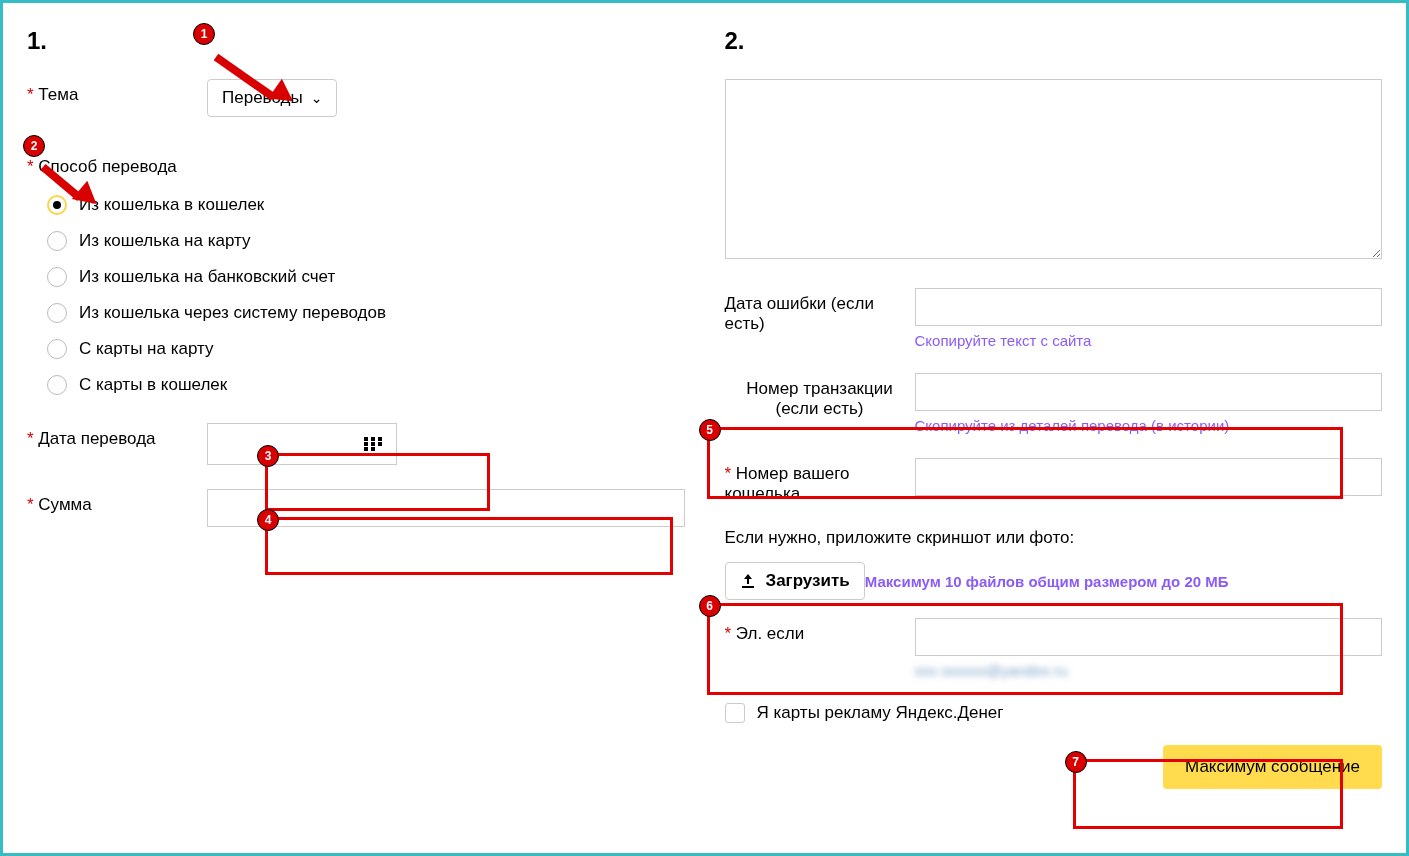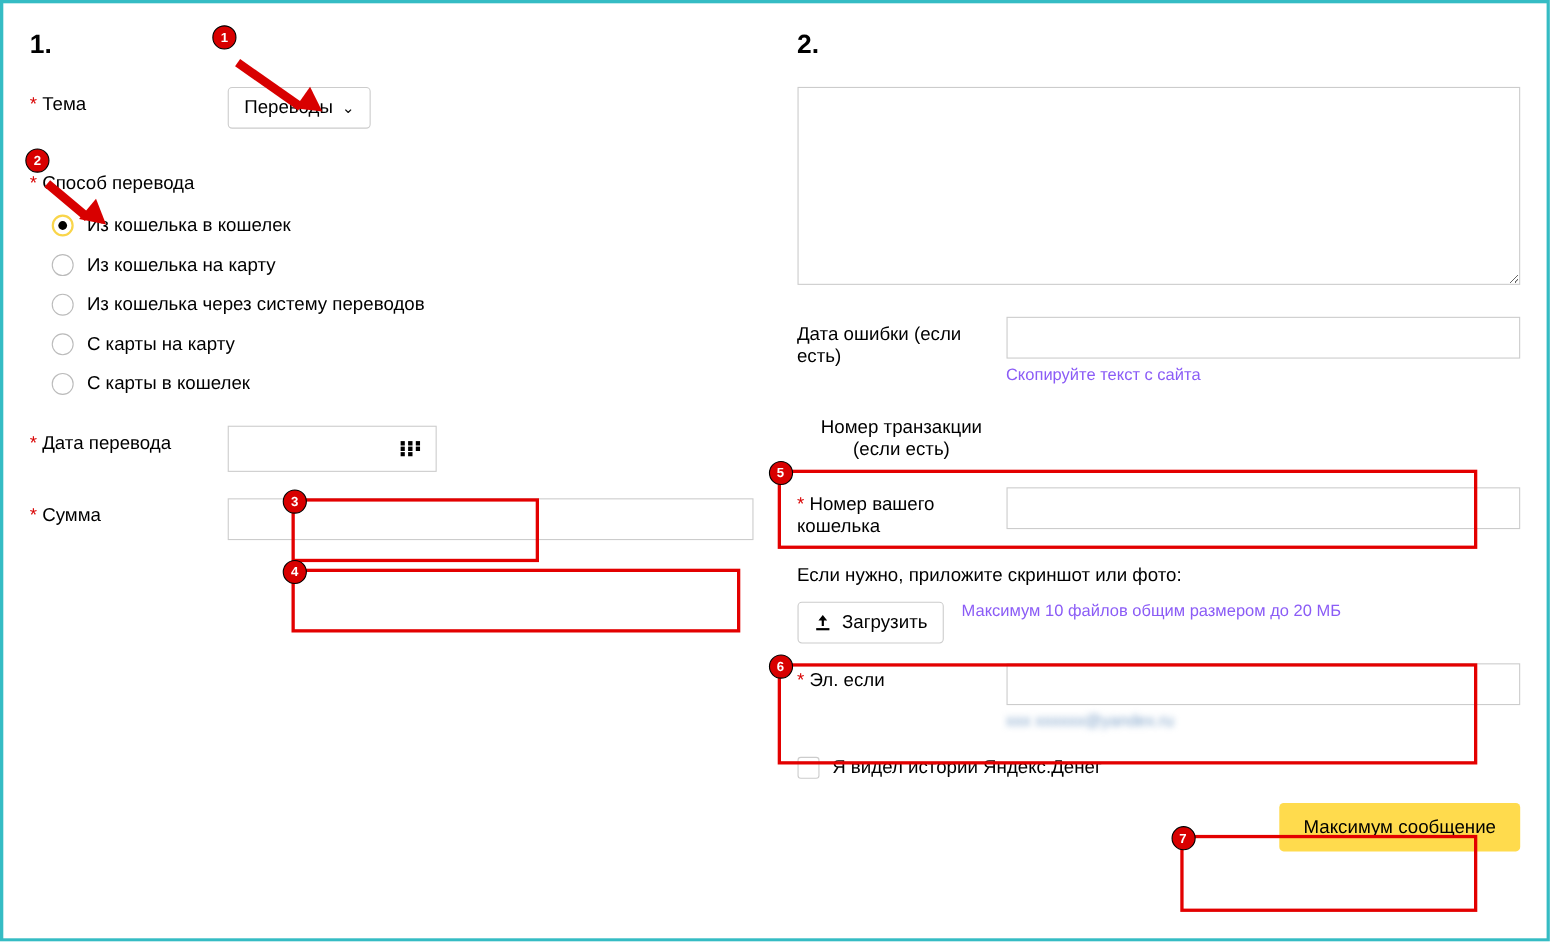"Из кошелька на банковский счет" div.radio-item { html: none -> <div> <div></div> <span>Из кошелька на банковский счет</span> </div> }
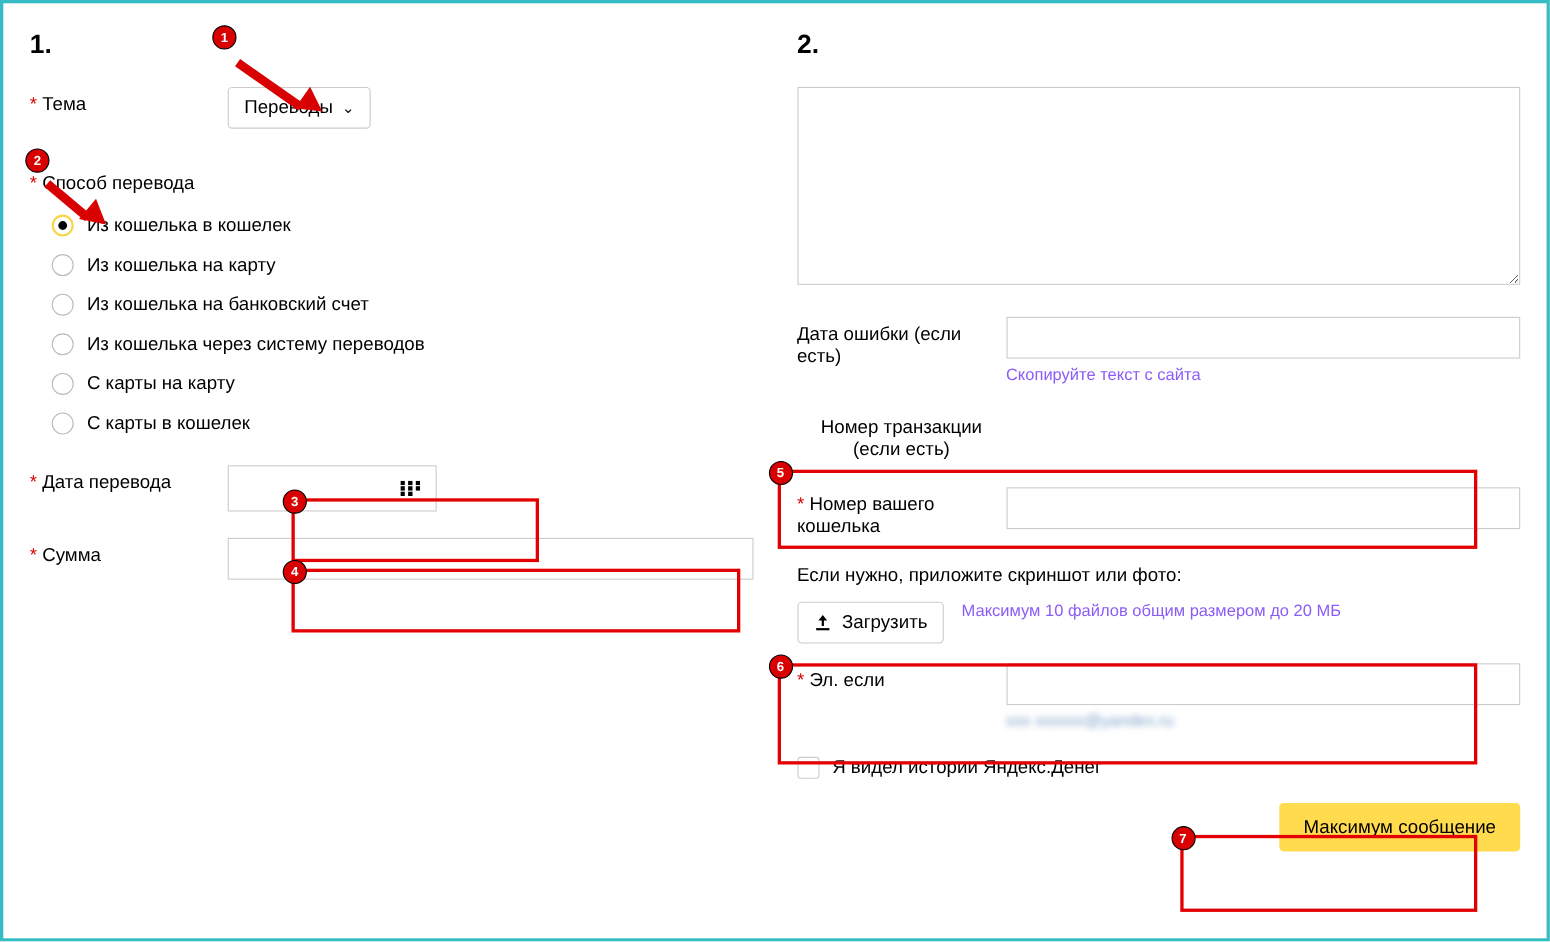"Скопируйте из деталей перевода (в" div.field { html: none -> <div> <input> <div>Скопируйте из деталей перевода (в истории)</div> </div> }
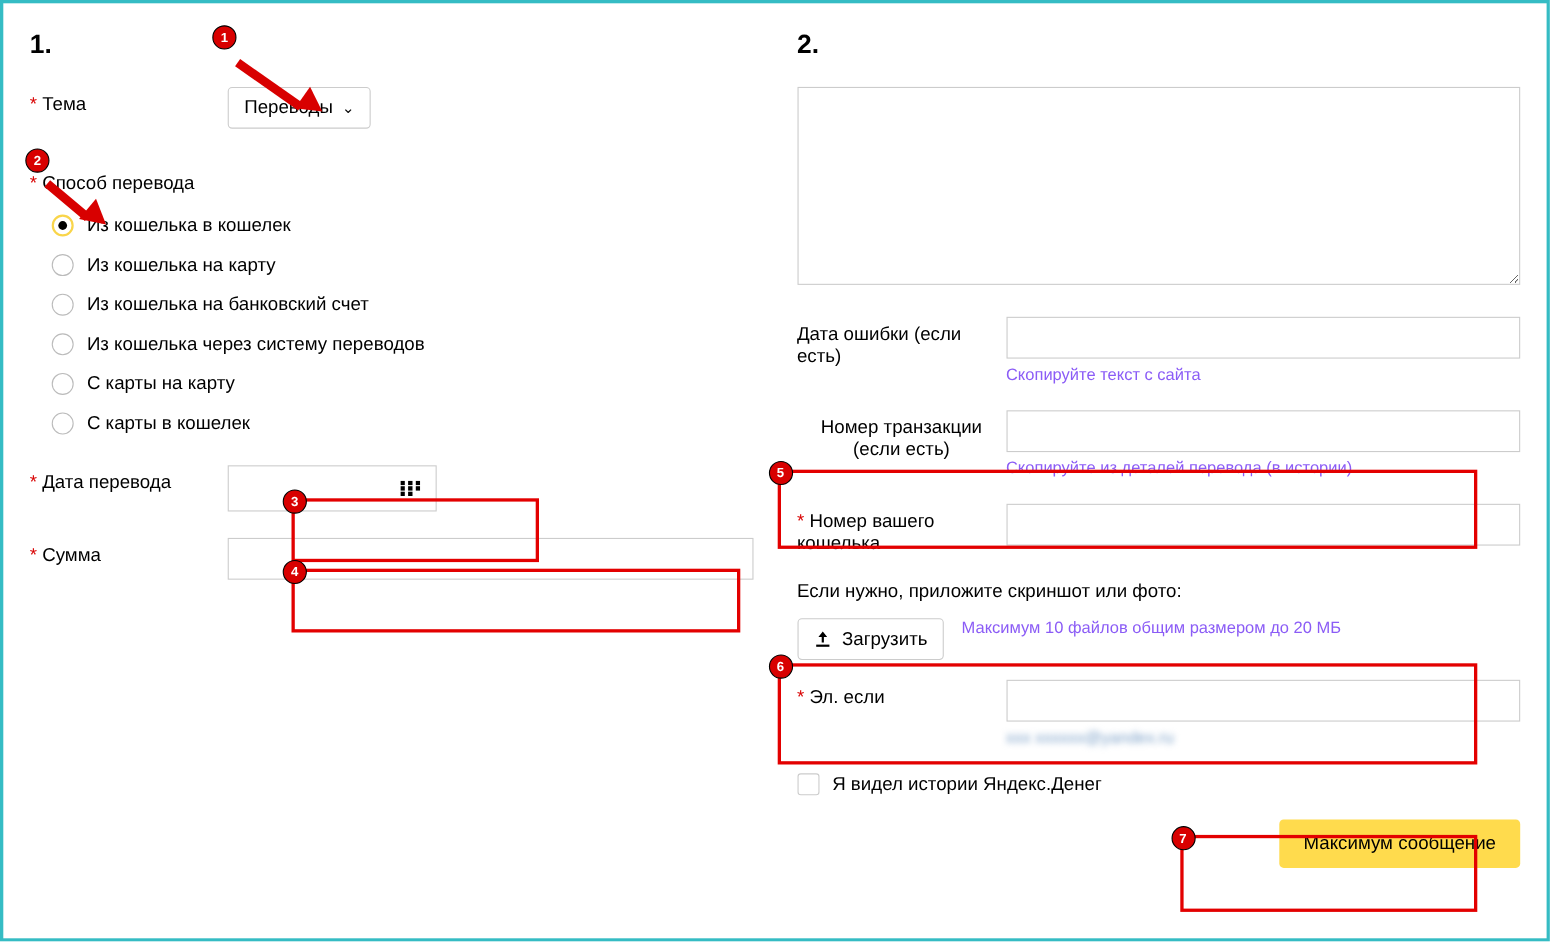"Загрузить" .upload-row { align-items: none -> center; font-weight: none -> bold; gap: 16px -> none }
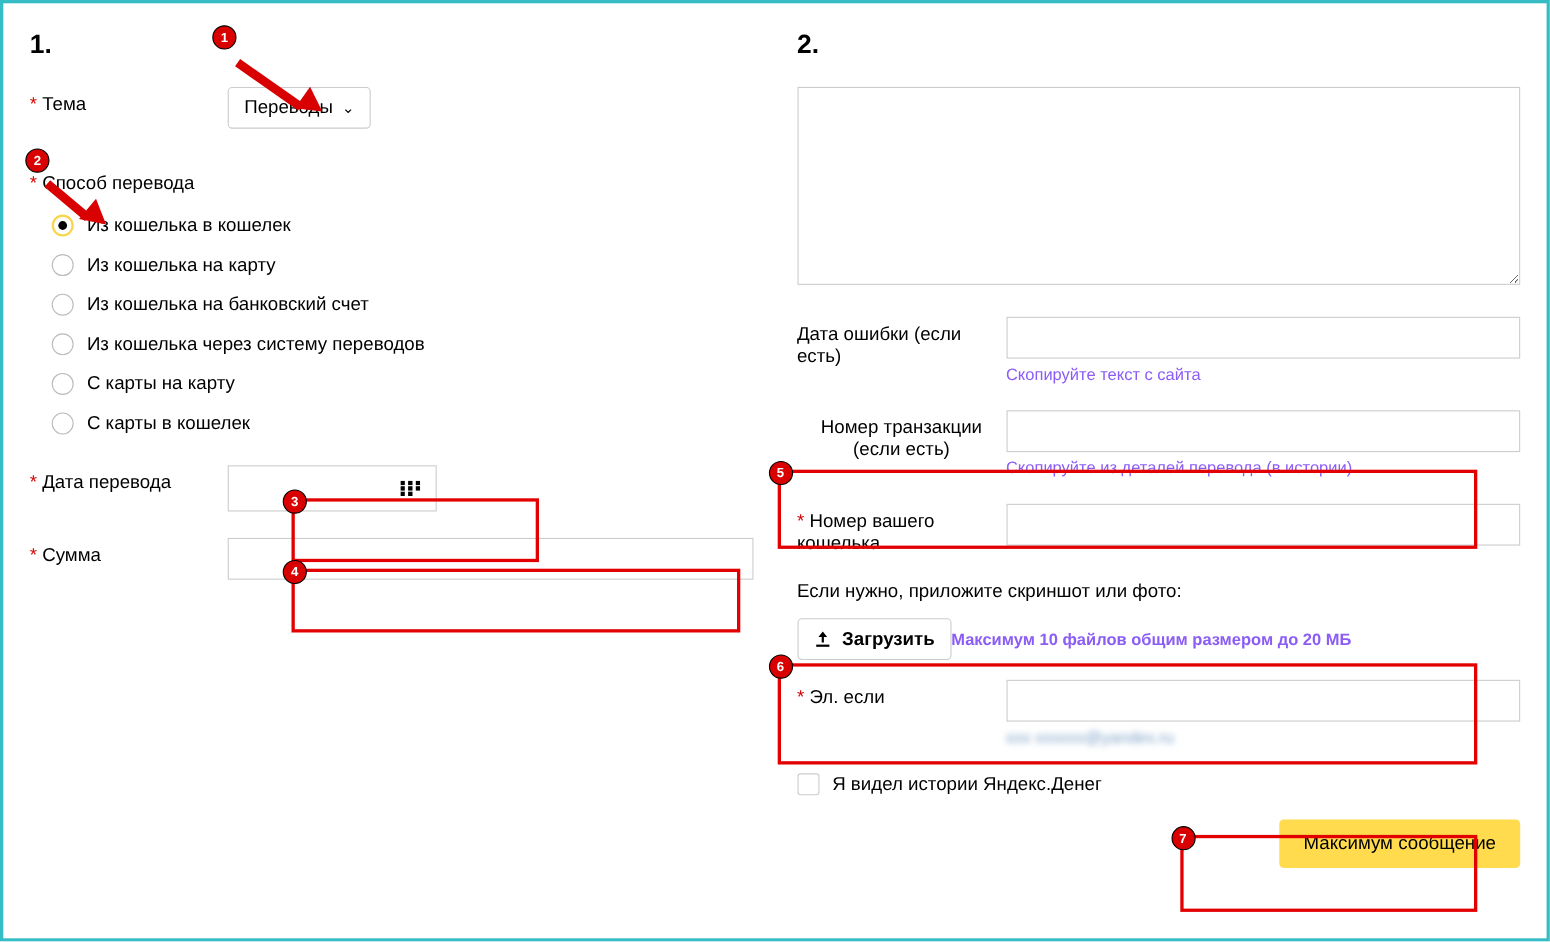"Я видел истории Яндекс.Денег" span { text: видел истории -> карты рекламу }
